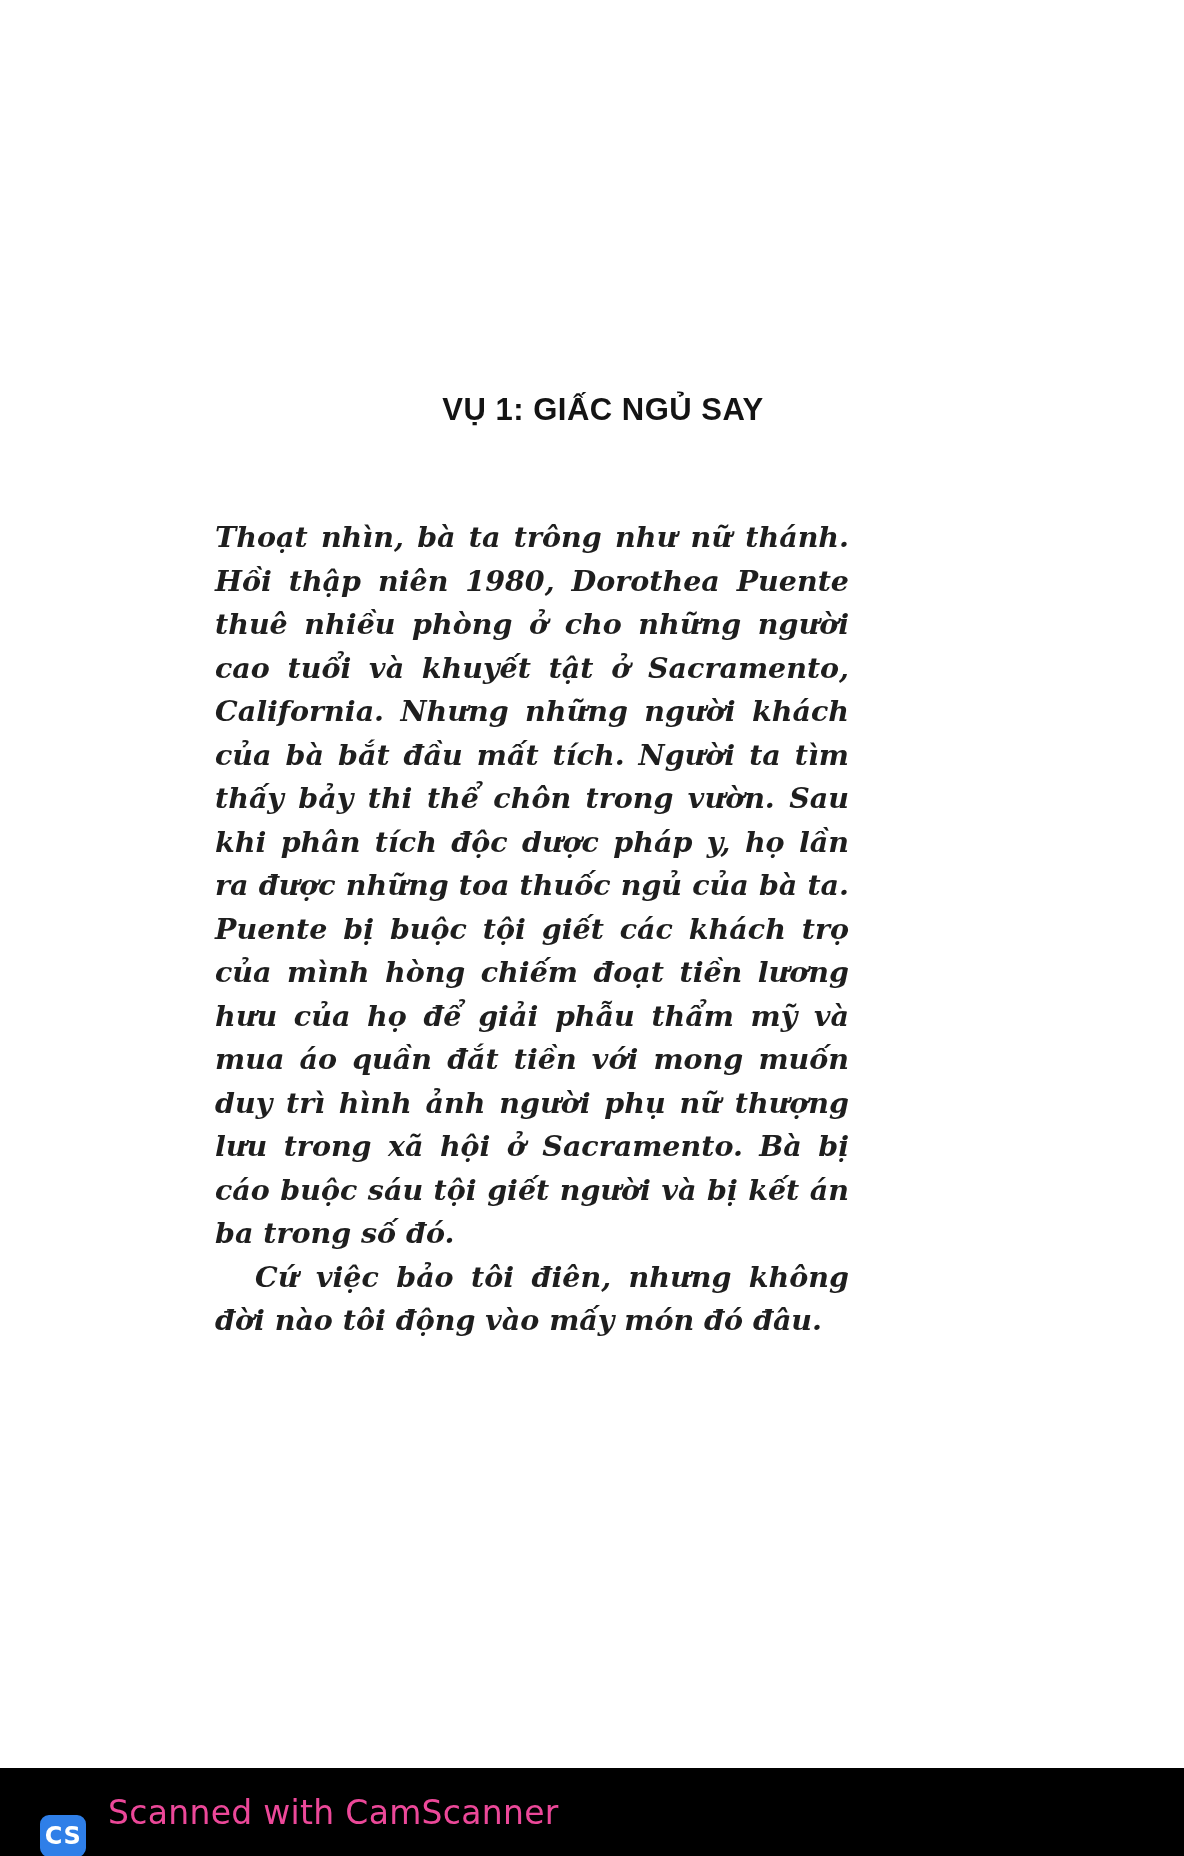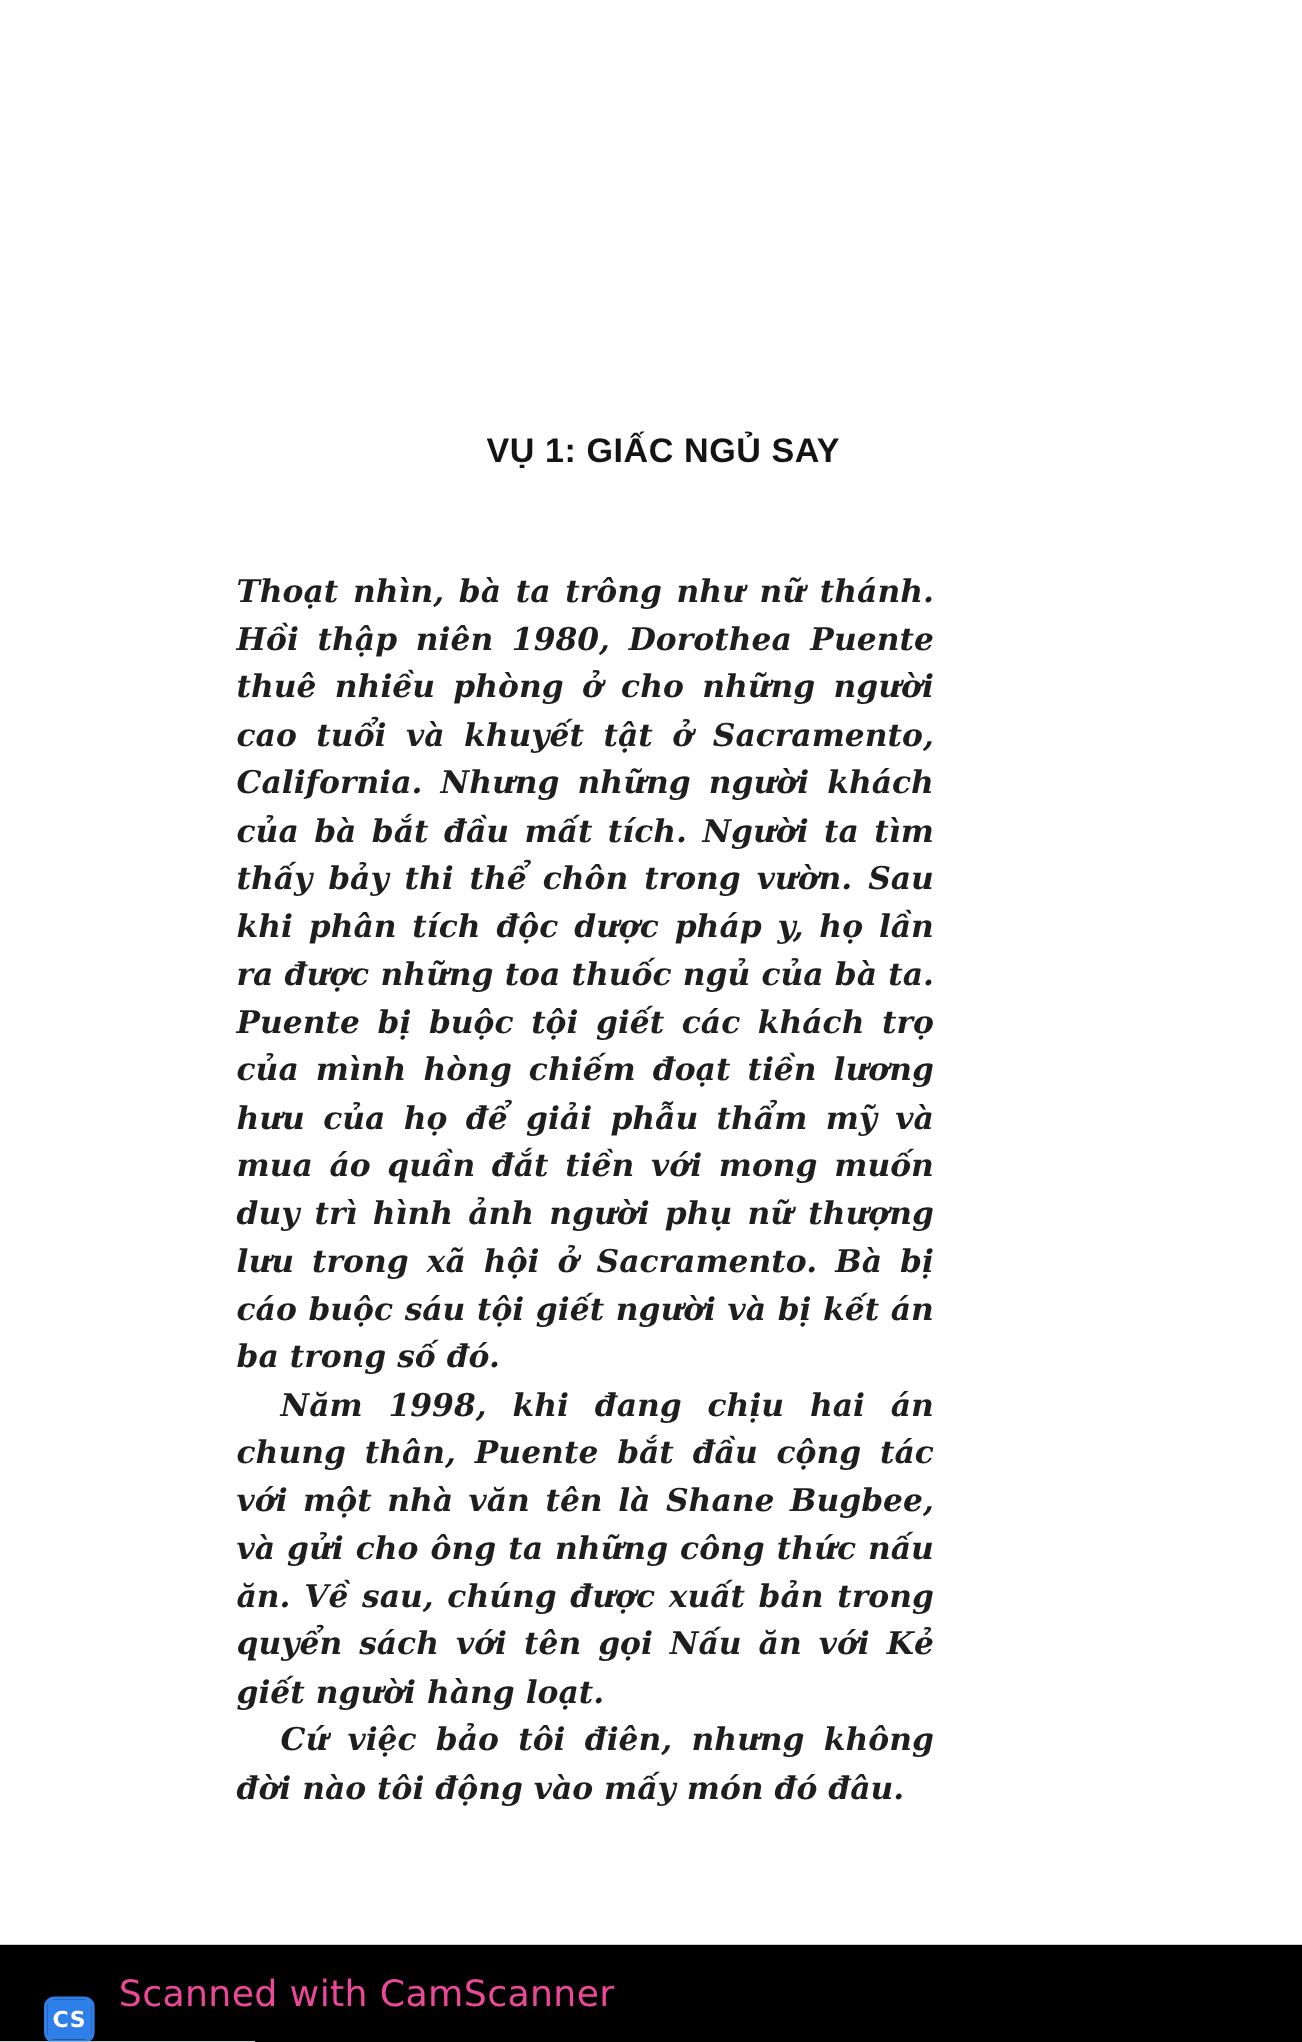"Năm 1998, khi đang chịu" p.indent { html: <p>Năm 1998, khi đang chịu hai án chung thân, Puente bắt đầu cộng tác với một nhà văn tên là Shane Bugbee, và gửi cho ông ta những công thức nấu ăn. Về sau, chúng được xuất bản trong quyển sách với tên gọi Nấu ăn với Kẻ giết người hàng loạt.</p> -> none }
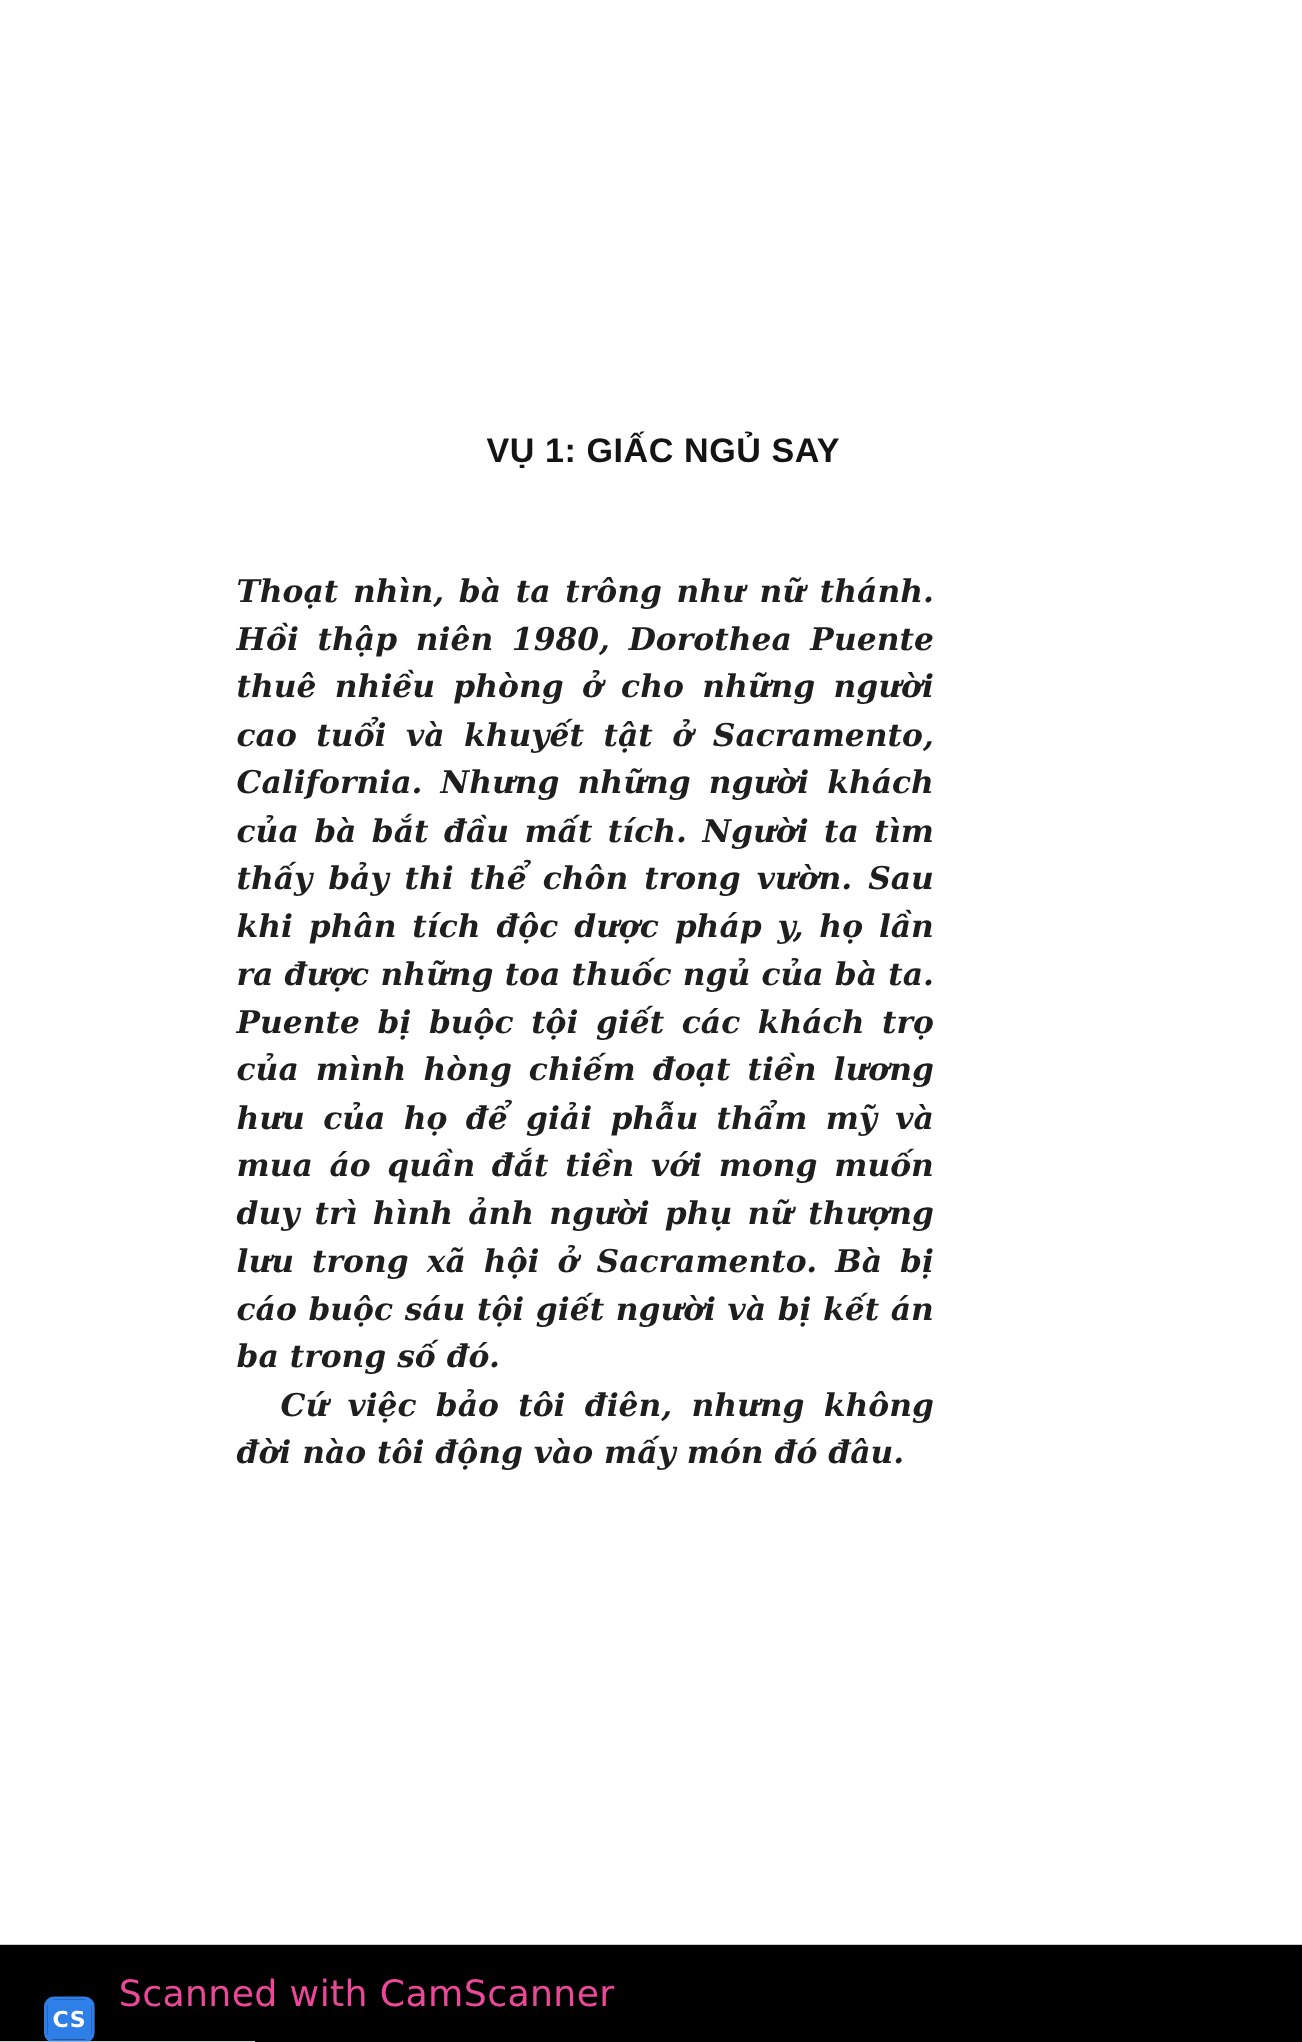"CS" .cs-logo { font-size: 20px -> 24px }
